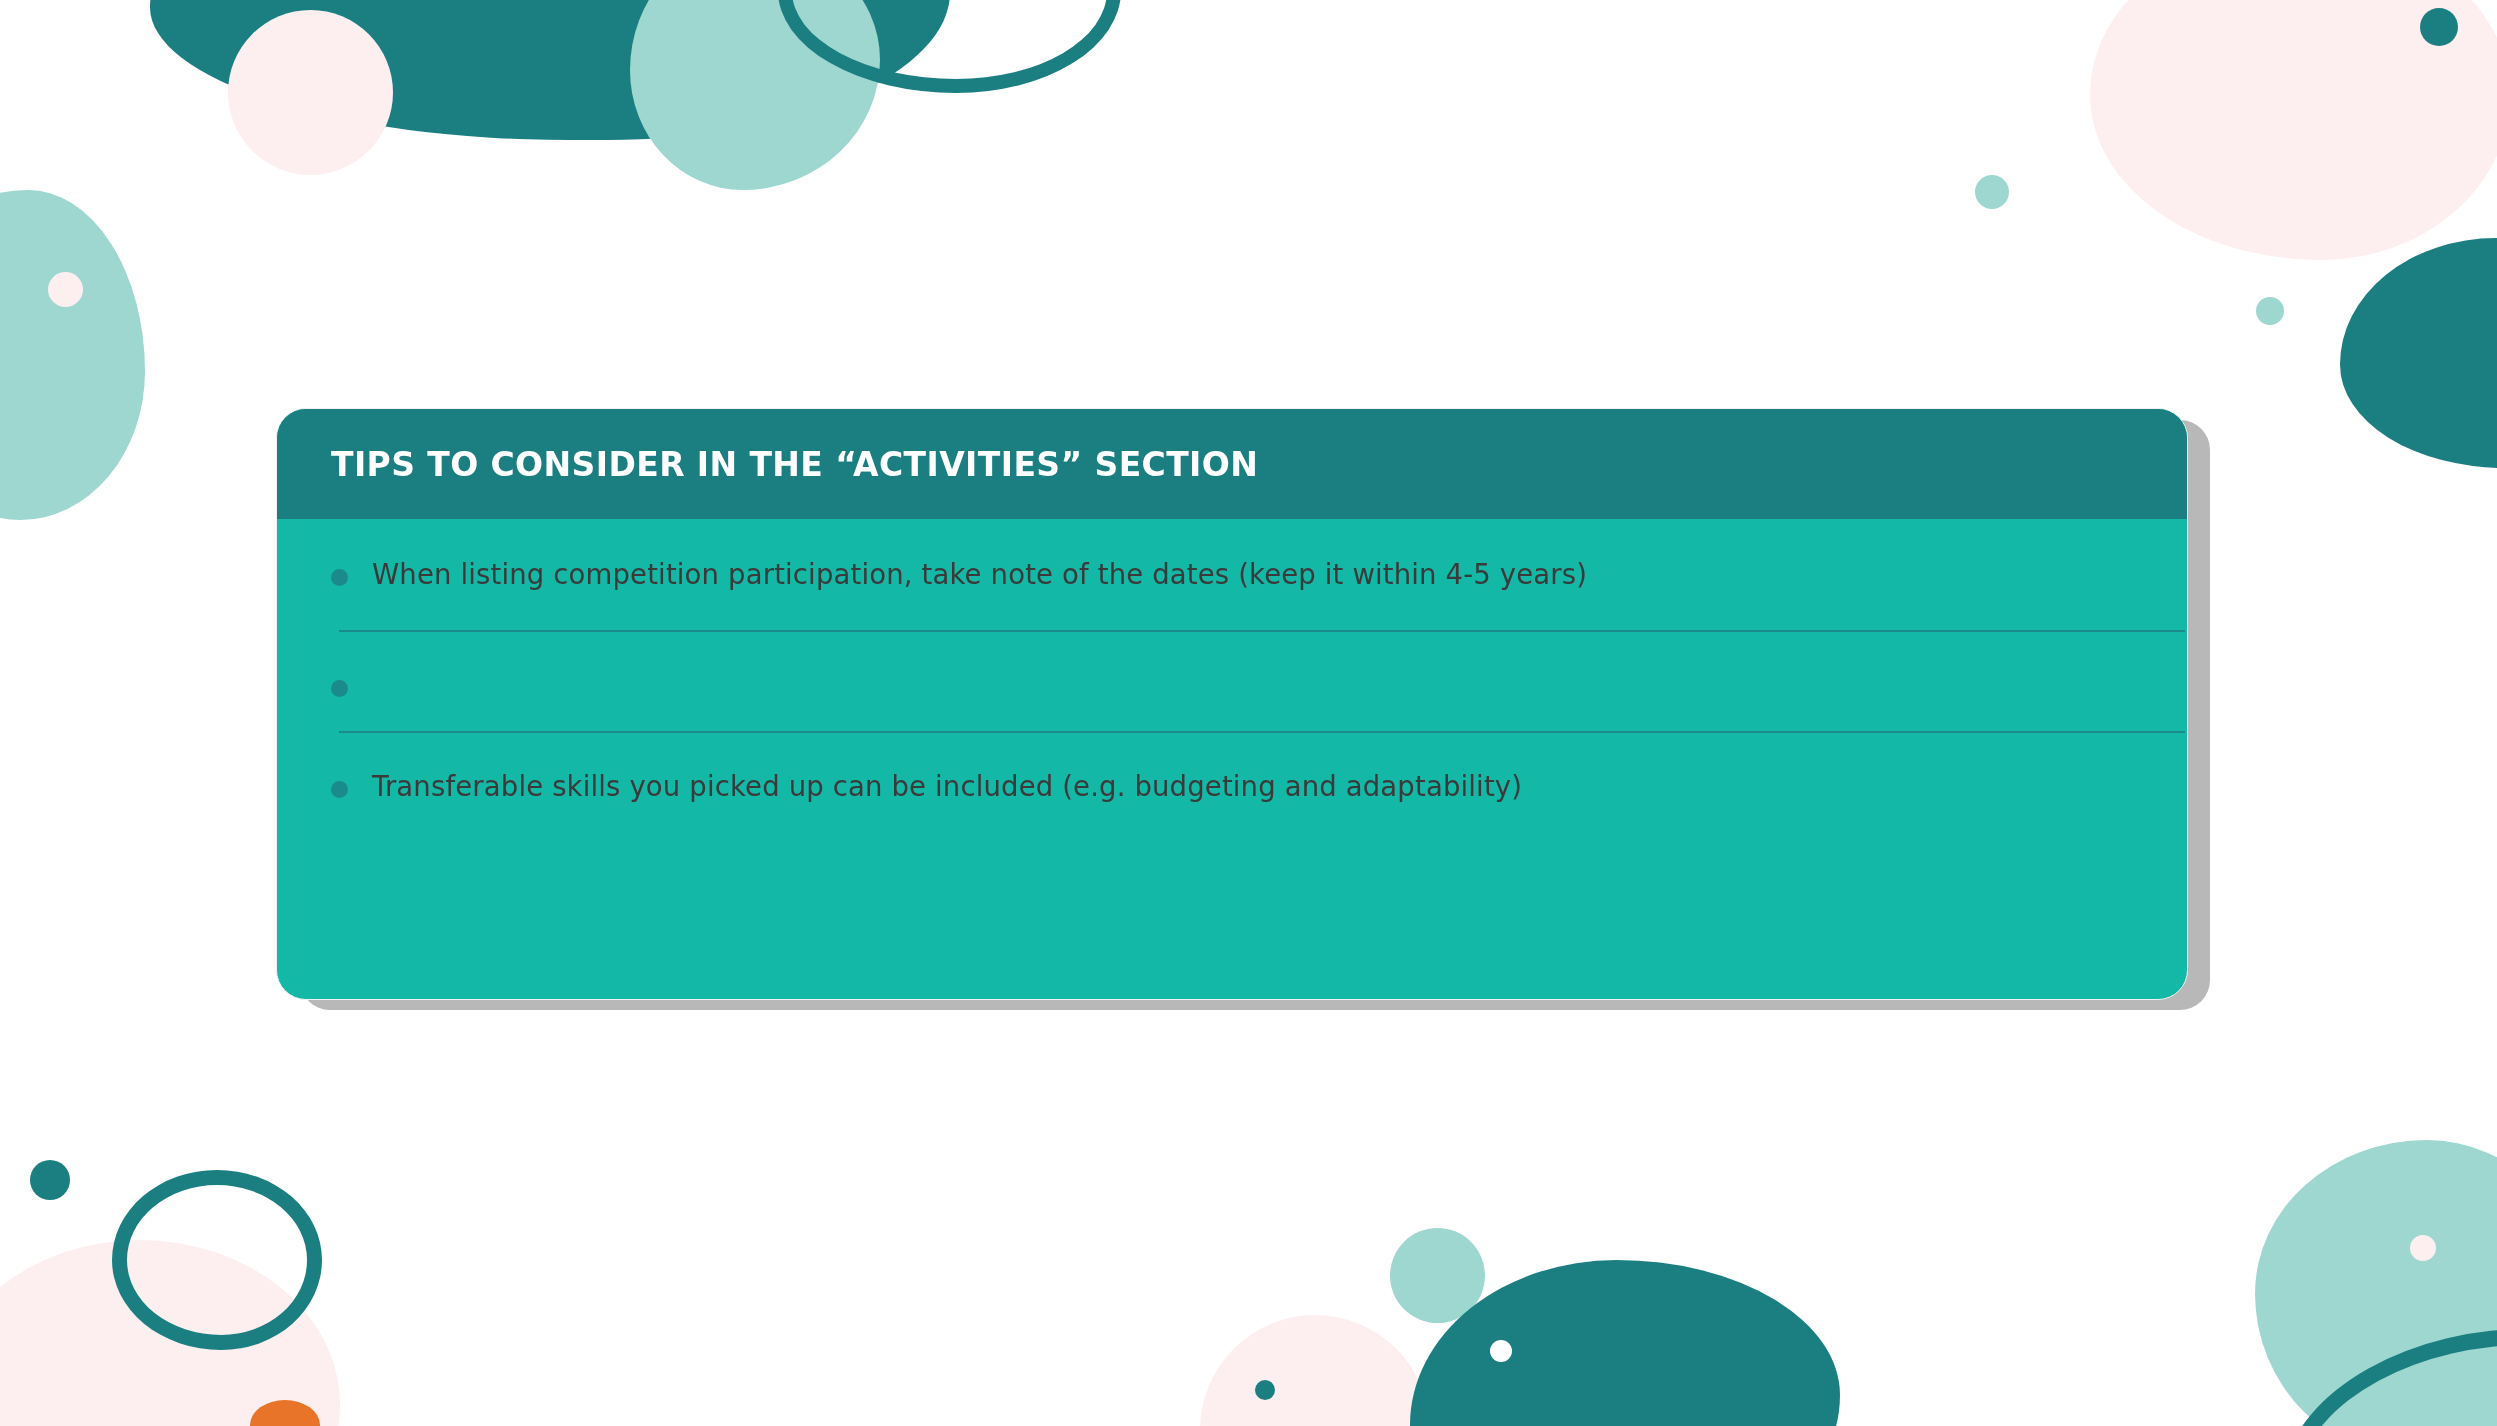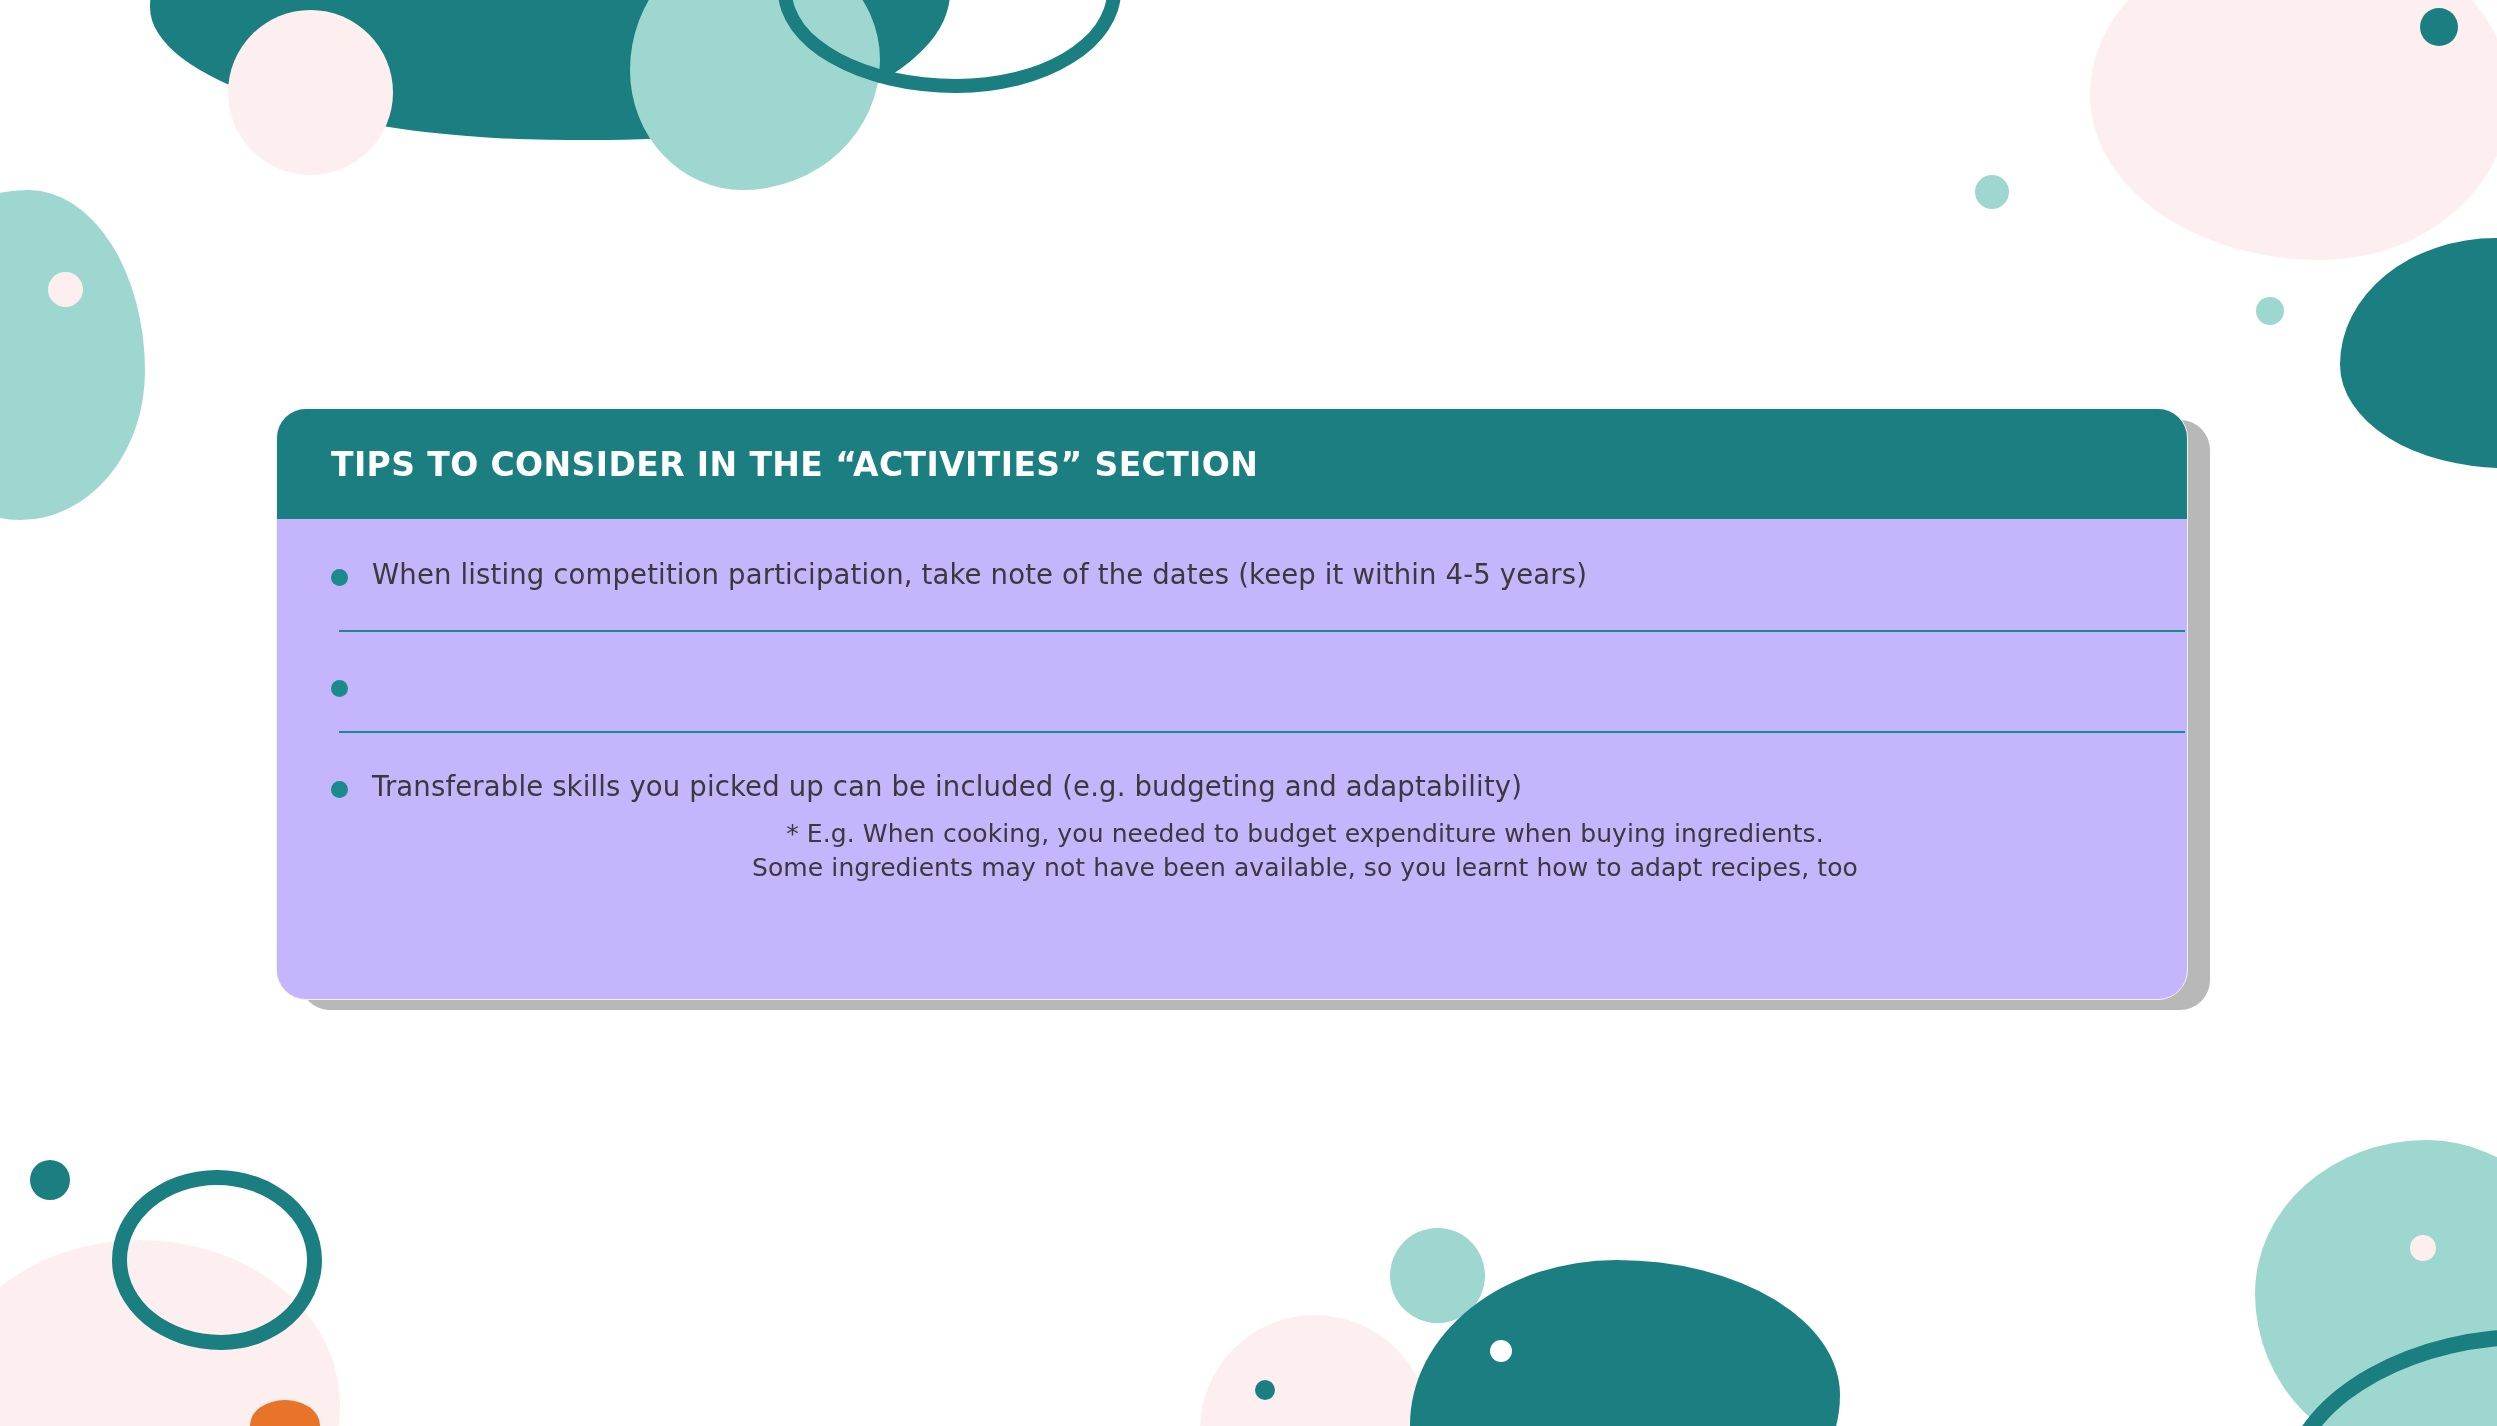"TIPS TO CONSIDER IN THE" .card { background: #c4b5fd -> #14b8a6 }
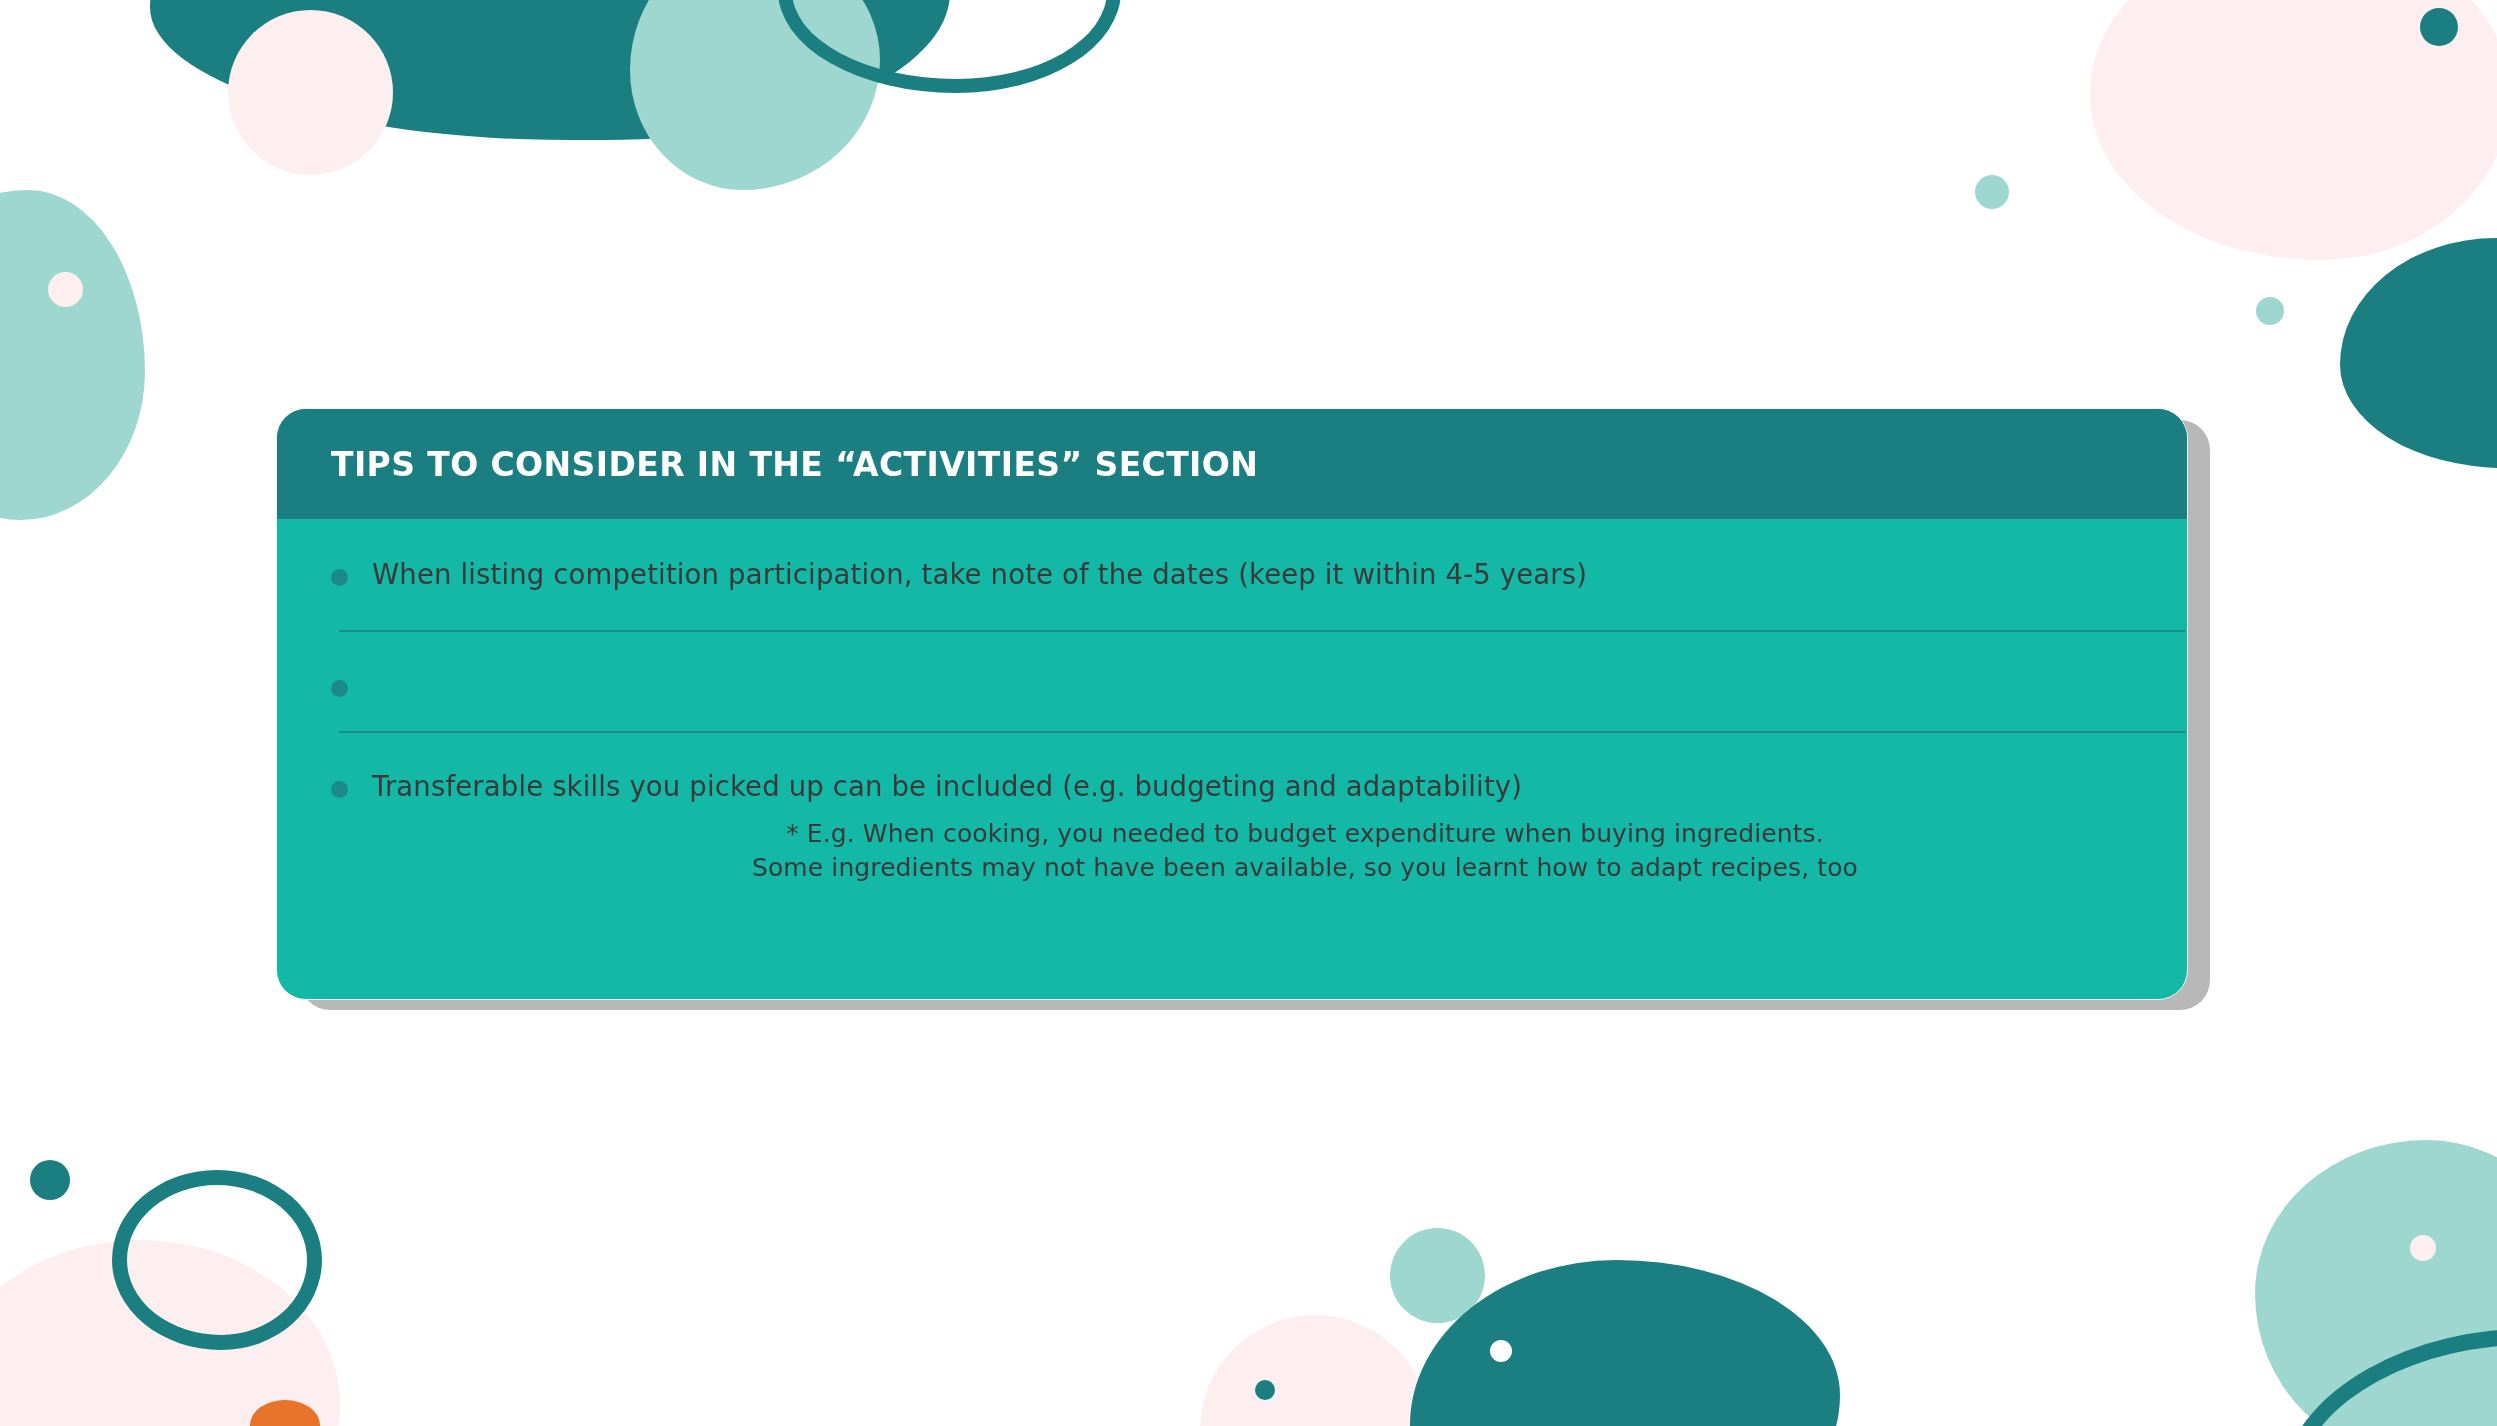"* E.g. When cooking, you" div.sub-note { html: <div>* E.g. When cooking, you needed to budget expenditure when buying ingredients. Some ingredients may not have been available, so you learnt how to adapt recipes, too</div> -> none }
